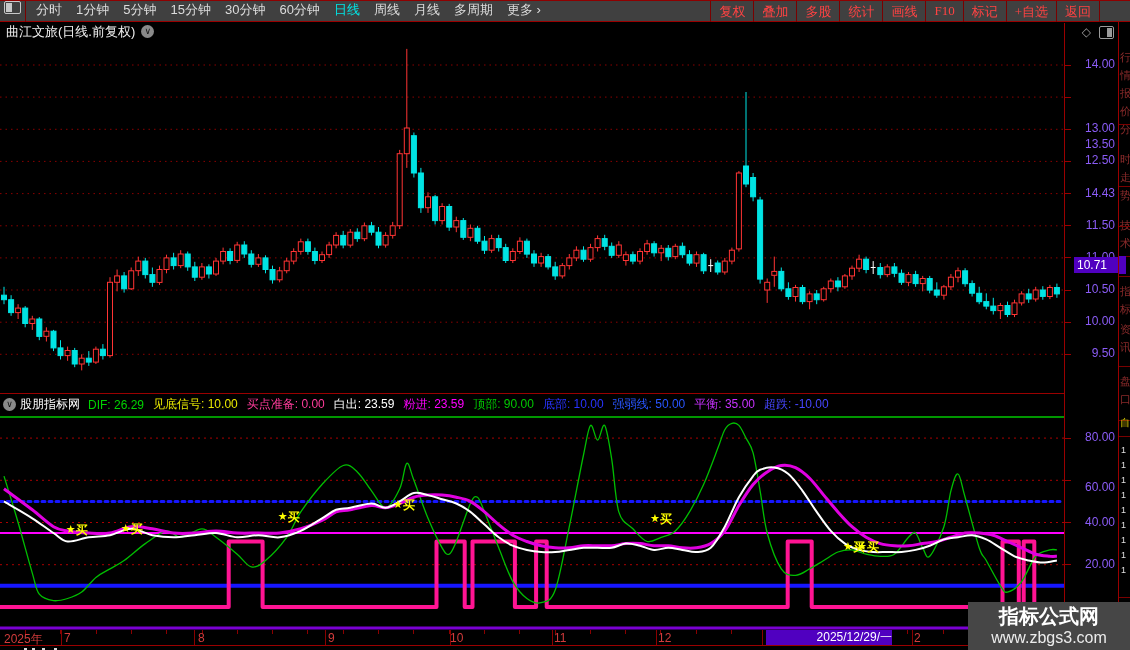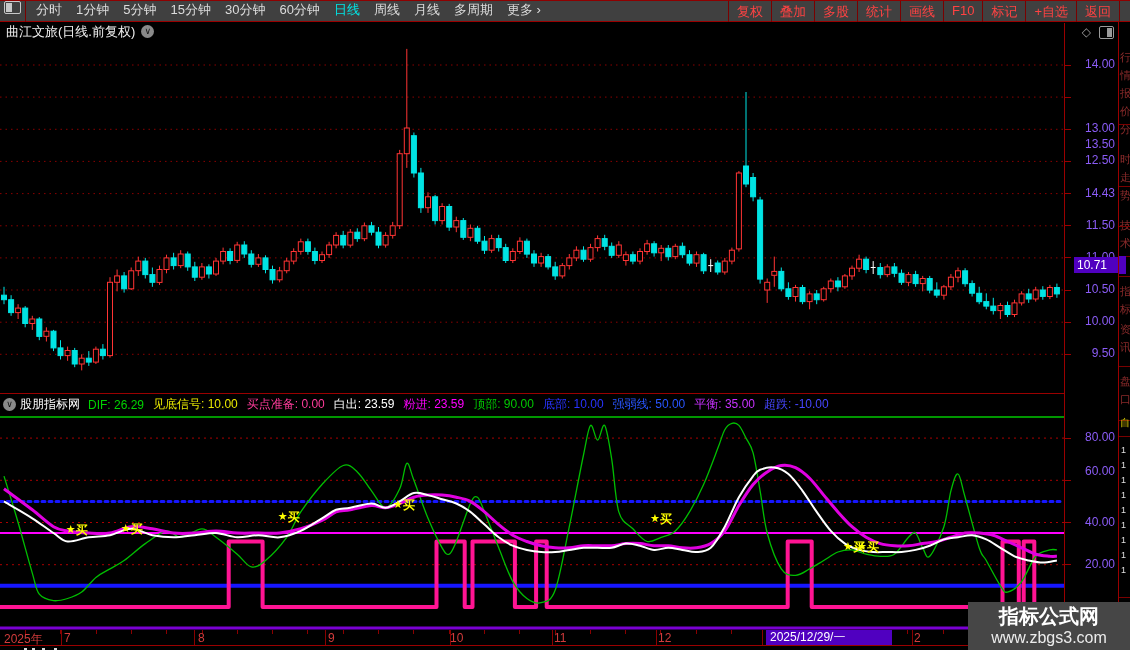"复权" .rightbtns { font-family: none -> Liberation Serif, serif; margin-right: 10px -> 30px }
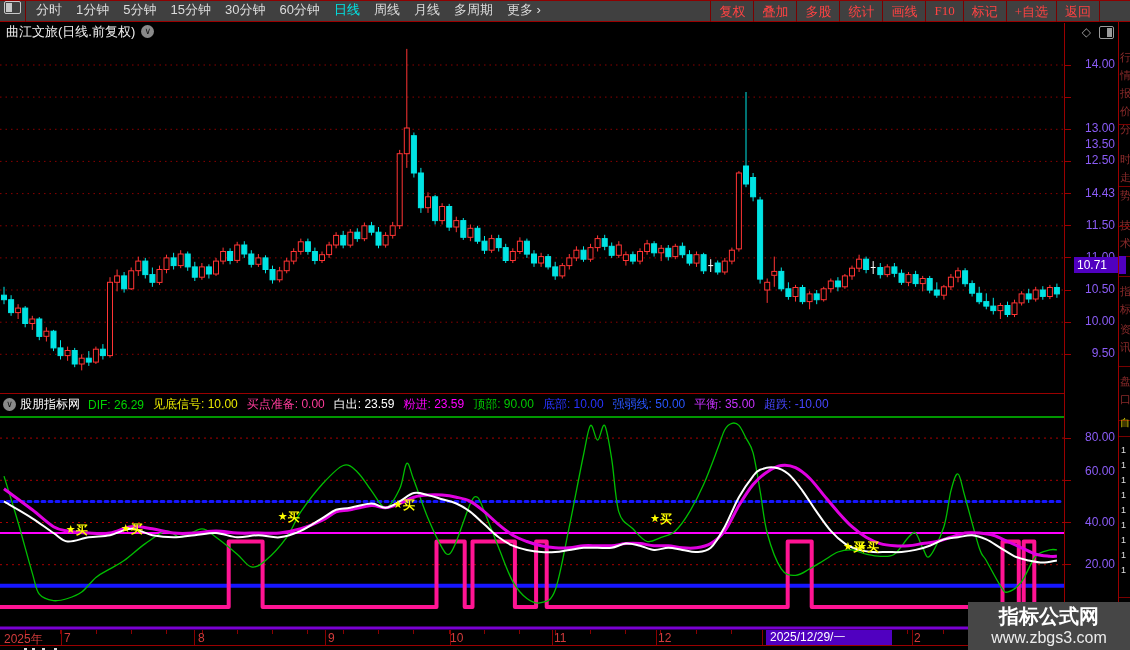"60.00" span.ax-label { top: 441px -> 457px }
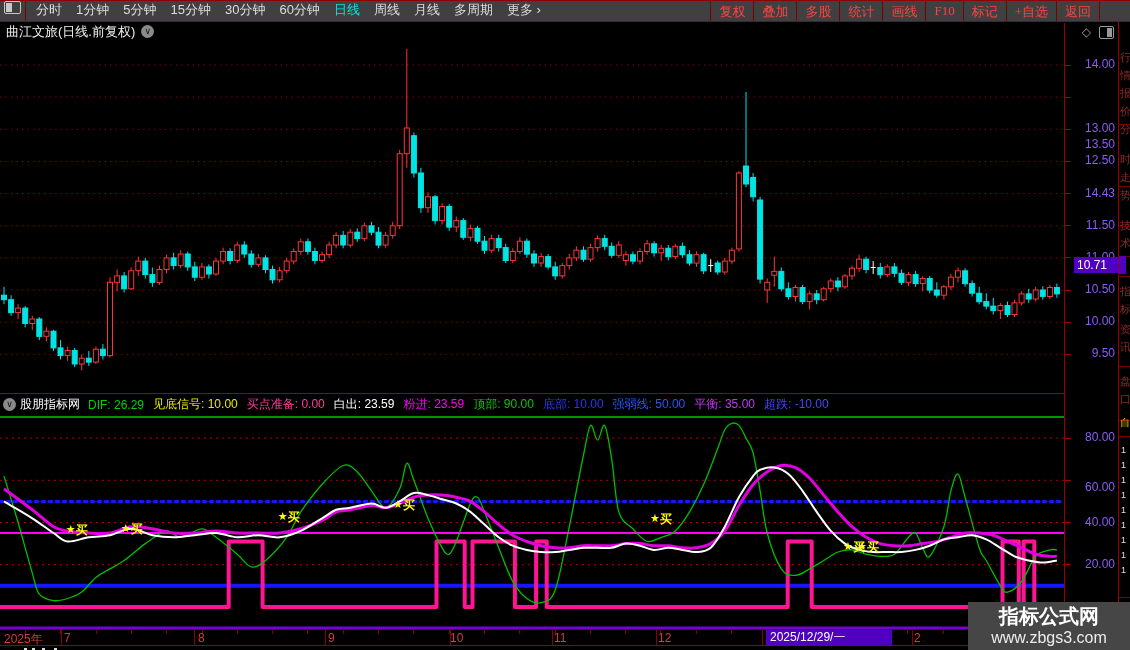"2025年" .xaxis { text-align: none -> right }
